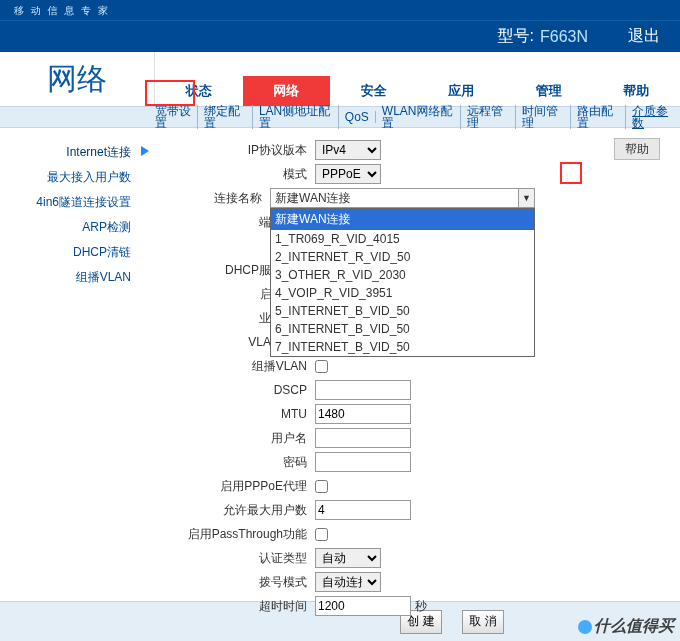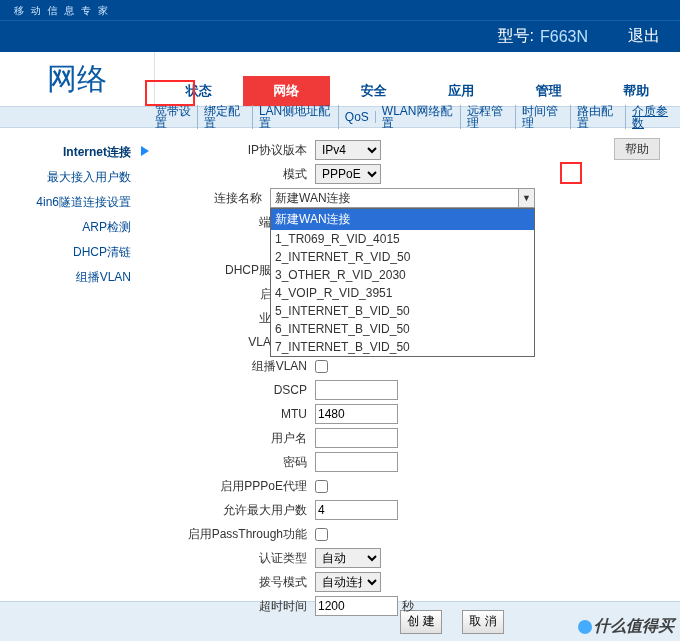"Internet连接" .side a.cur { font-weight: bold -> normal }
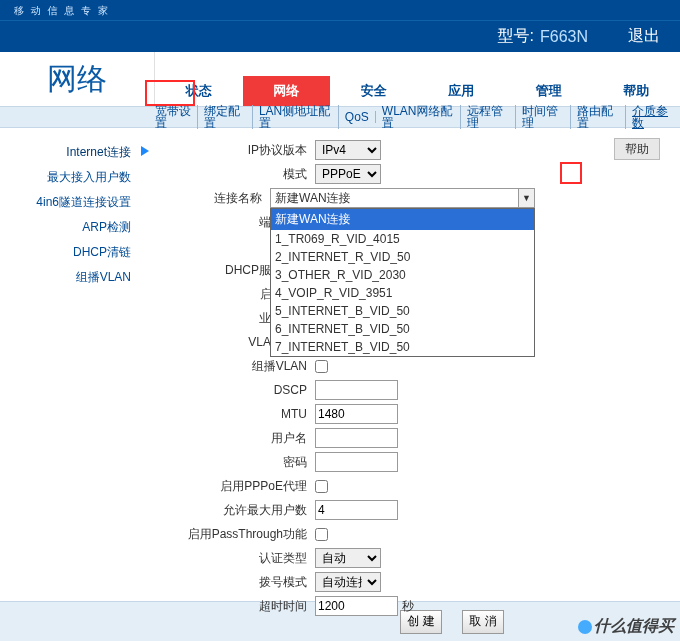"1480" .row input.w4 { width: 83px -> 96px }
